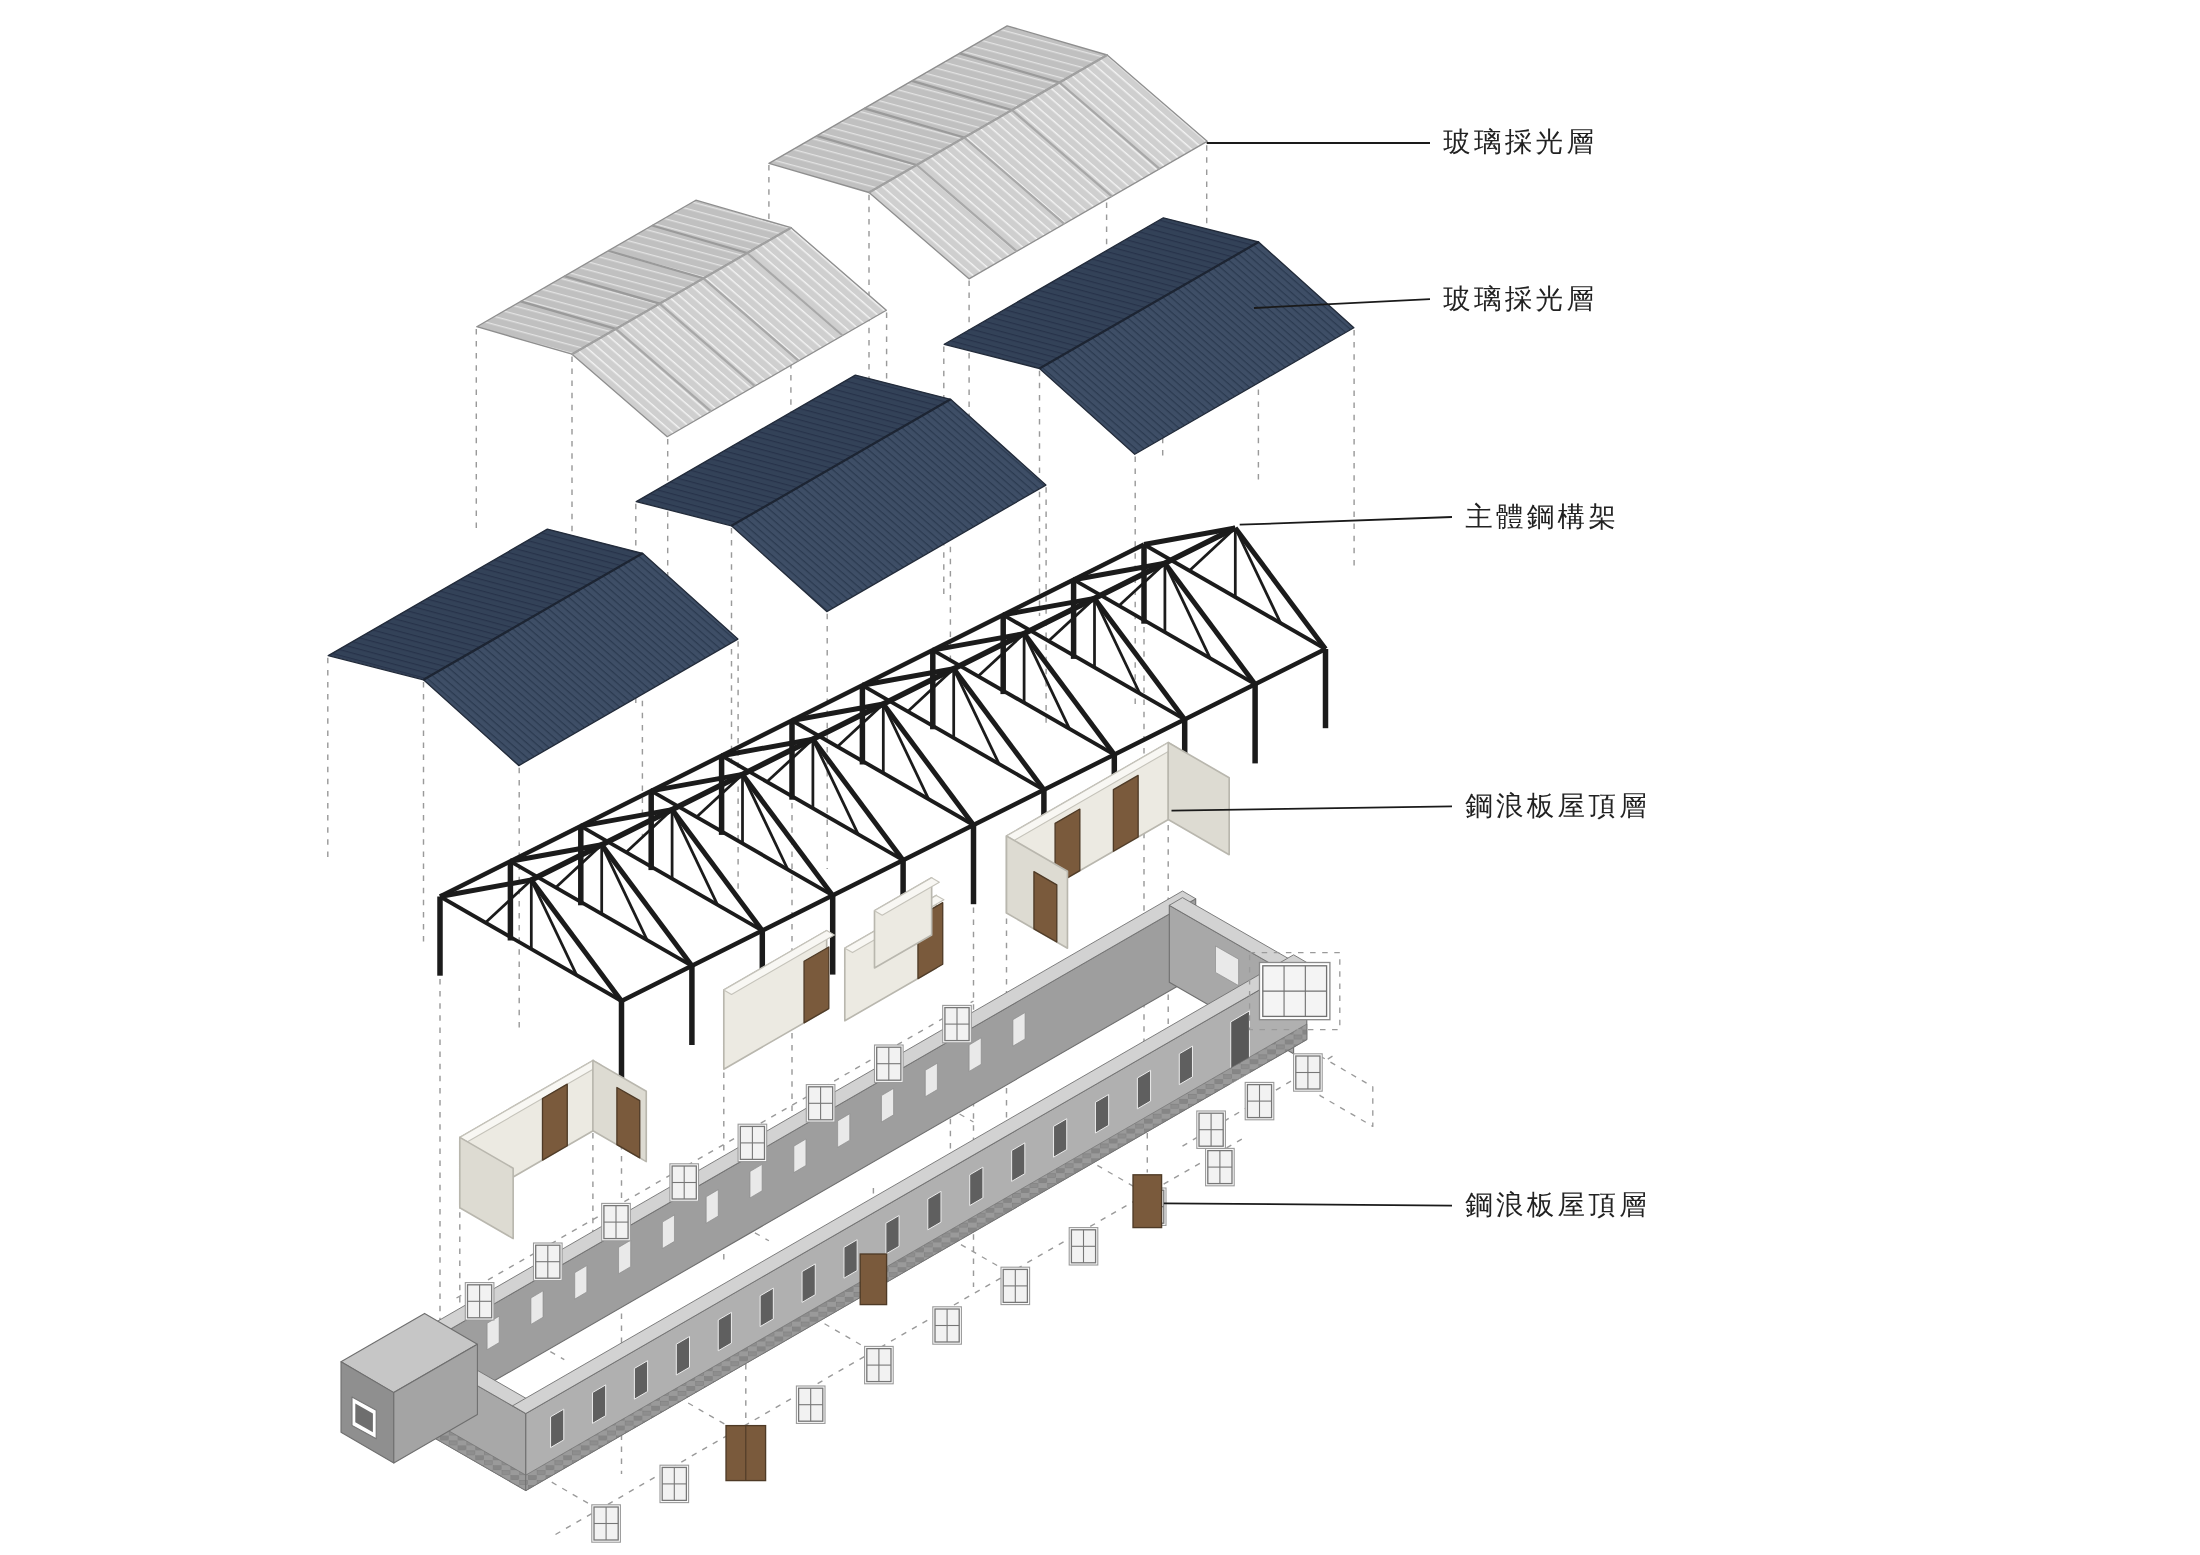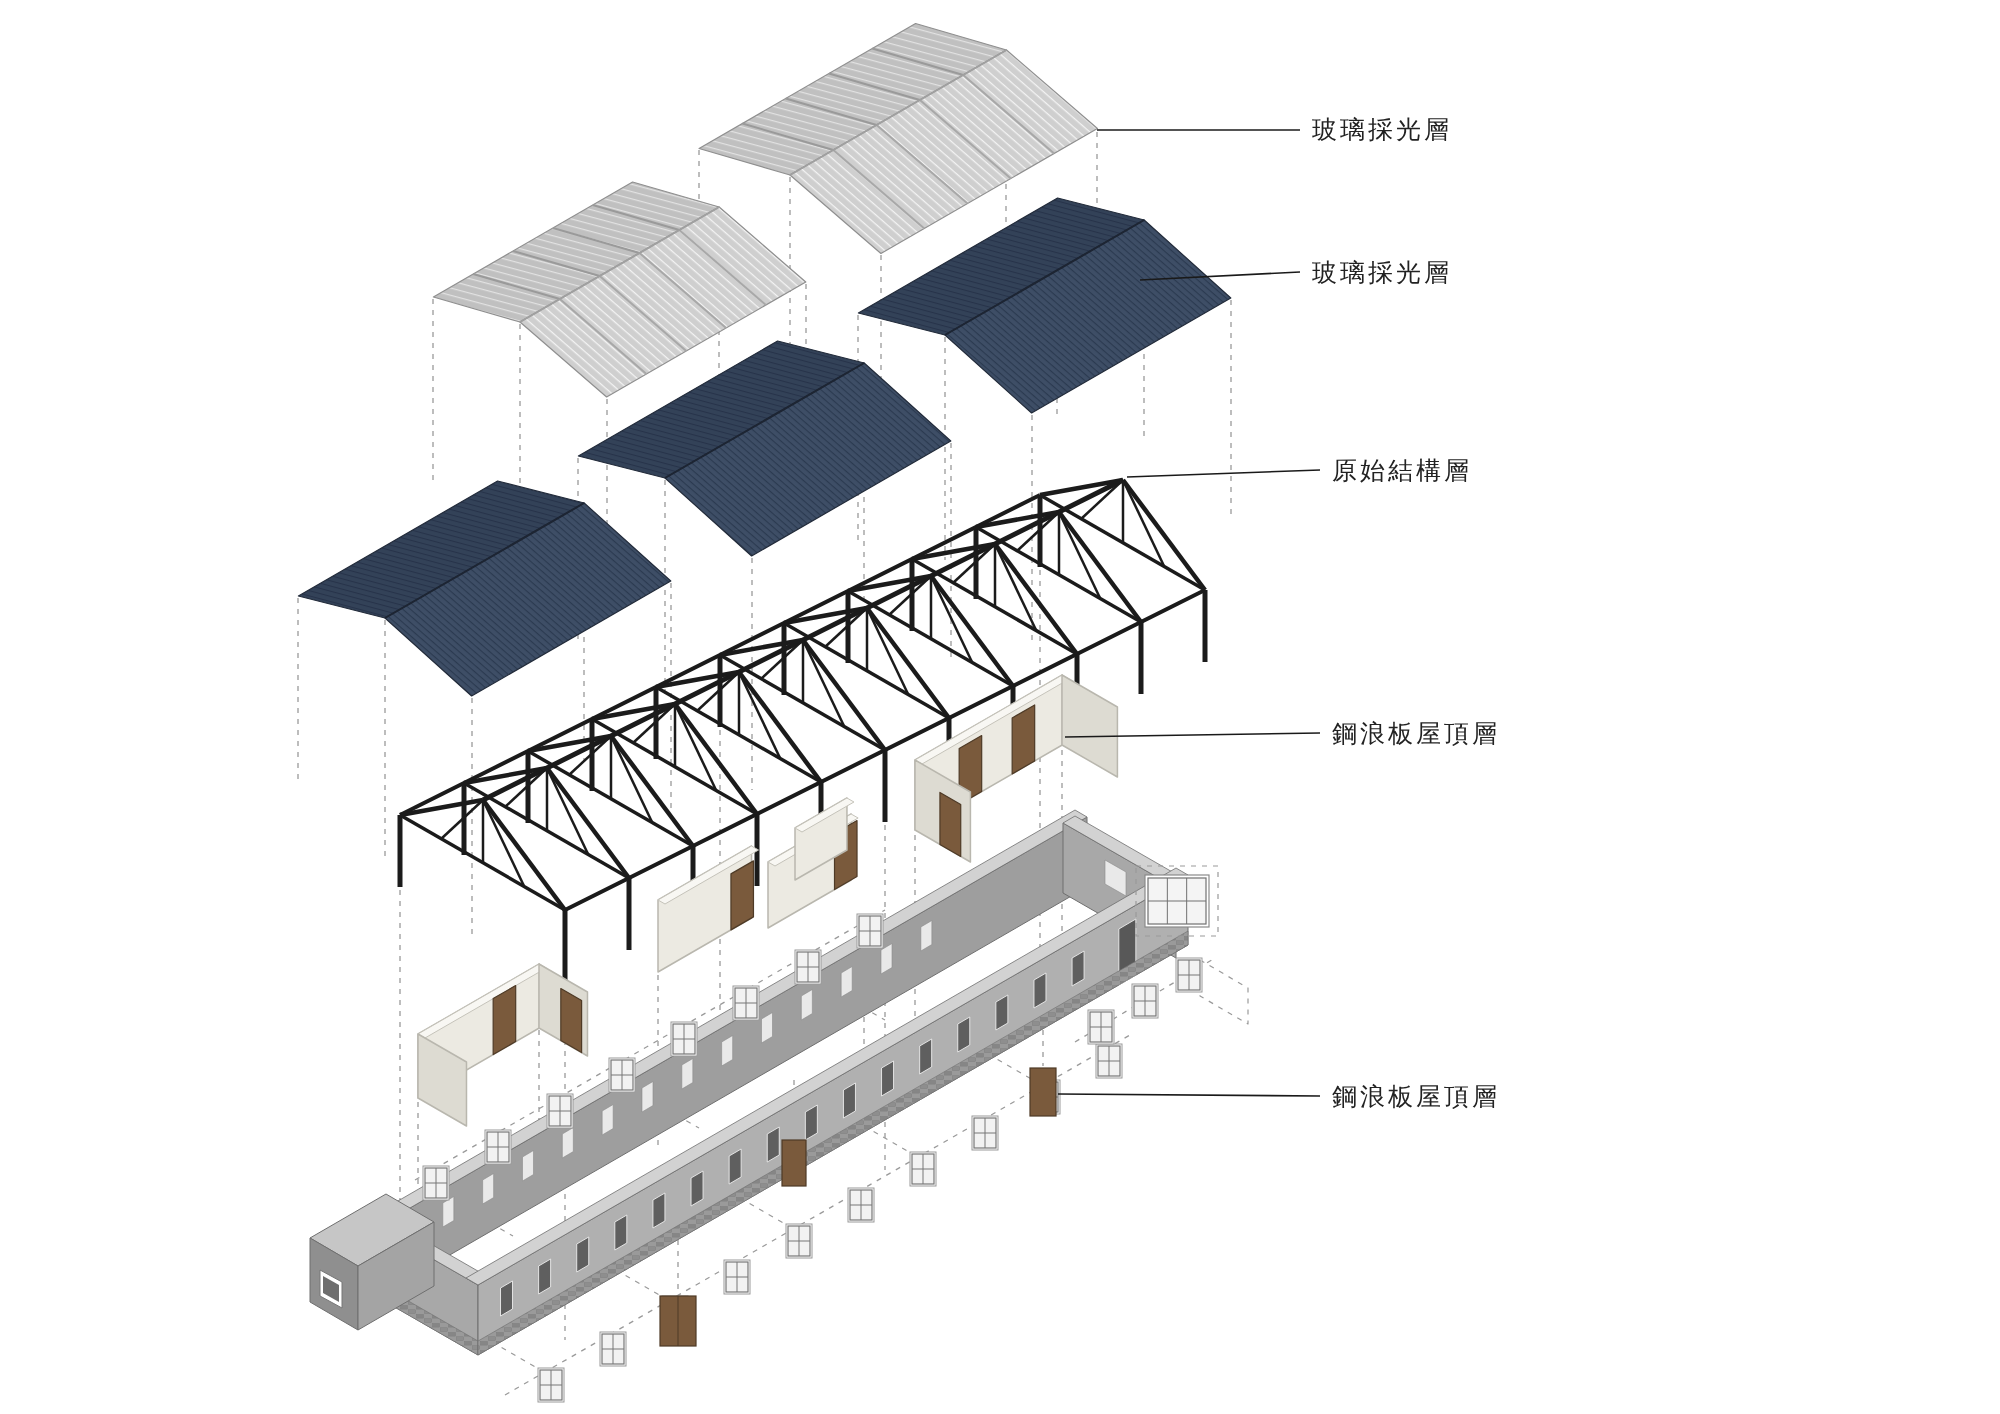"原始結構層" div.layer-label { text: 原始結構層 -> 主體鋼構架 }
